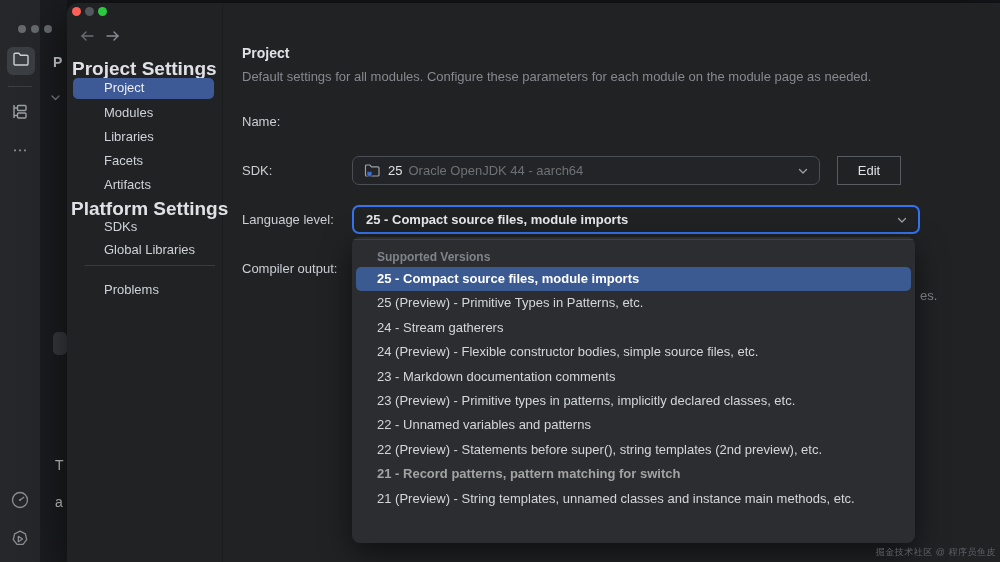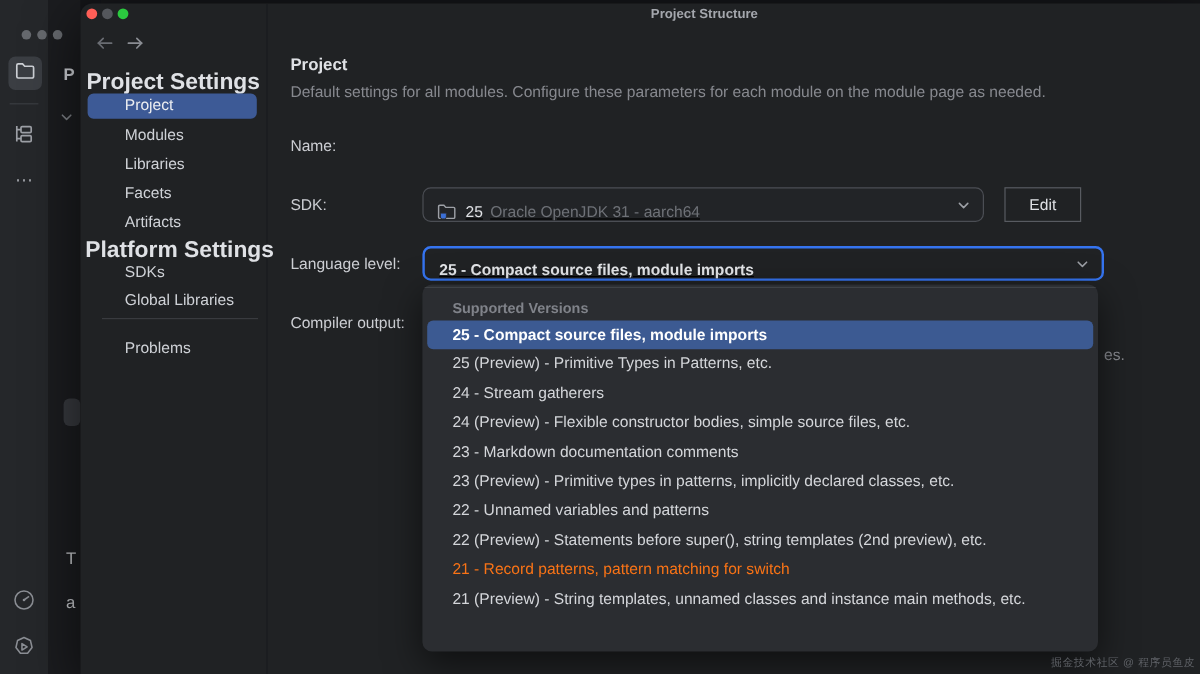"Project Structure" div.dlg-title { html: <div>Project Structure</div> -> none }
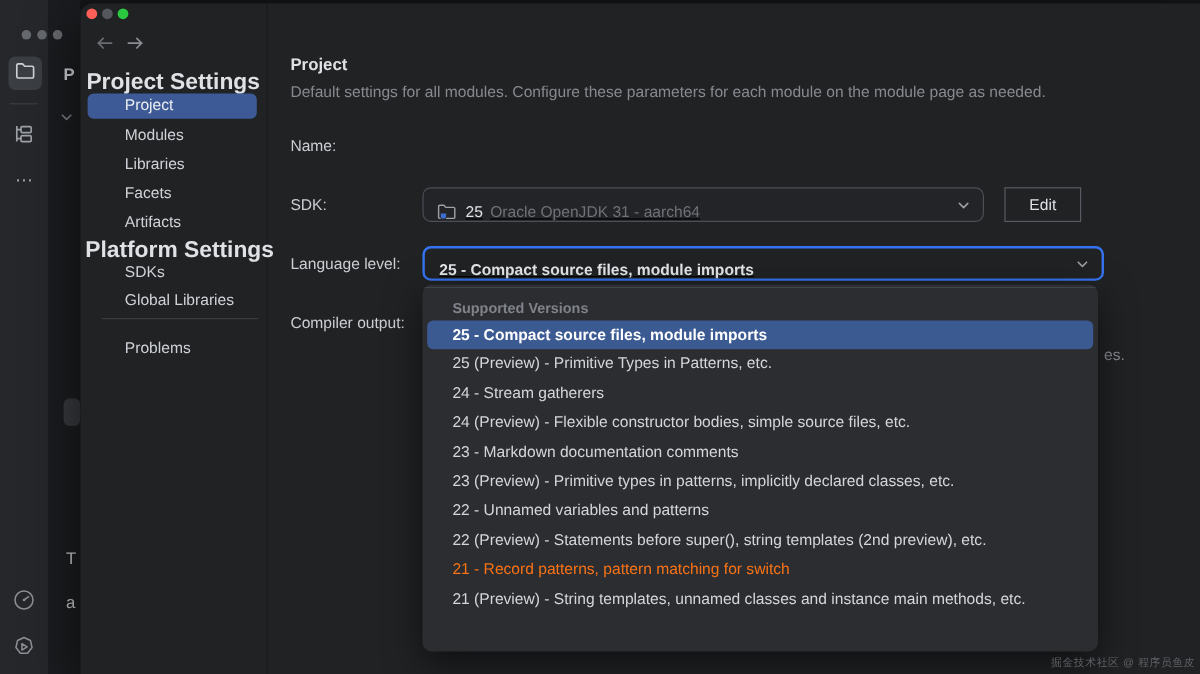"25" .combo { align-items: flex-end -> center; text-decoration: underline -> none }
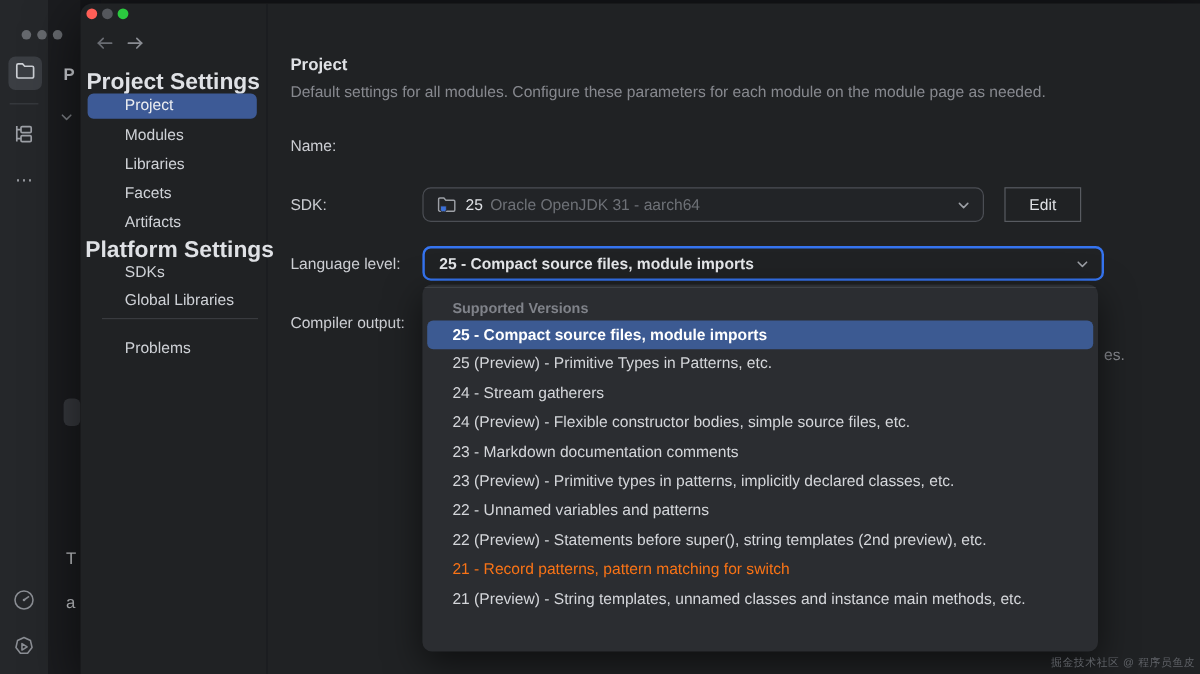"Oracle OpenJDK 31 - aarch64" span.sdk-name { text: 31 -> 44 }
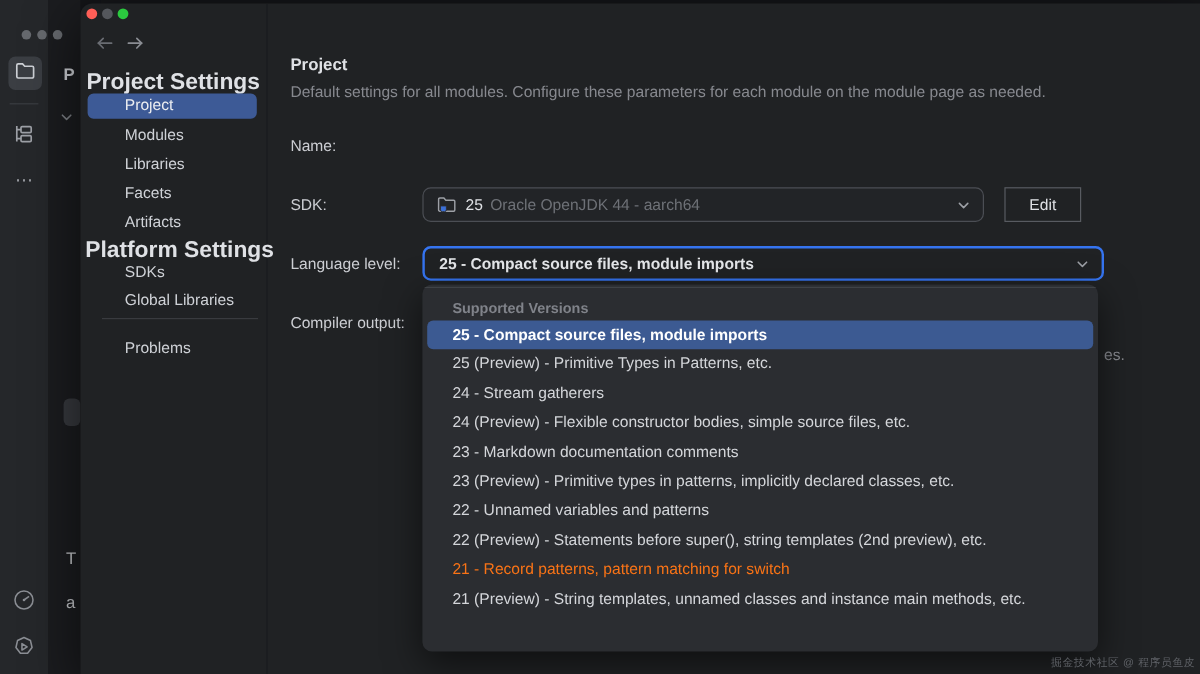"21 - Record patterns, pattern" .dd-row.bold { color: #f97316 -> #a3a3a3; font-weight: 400 -> 700 }
